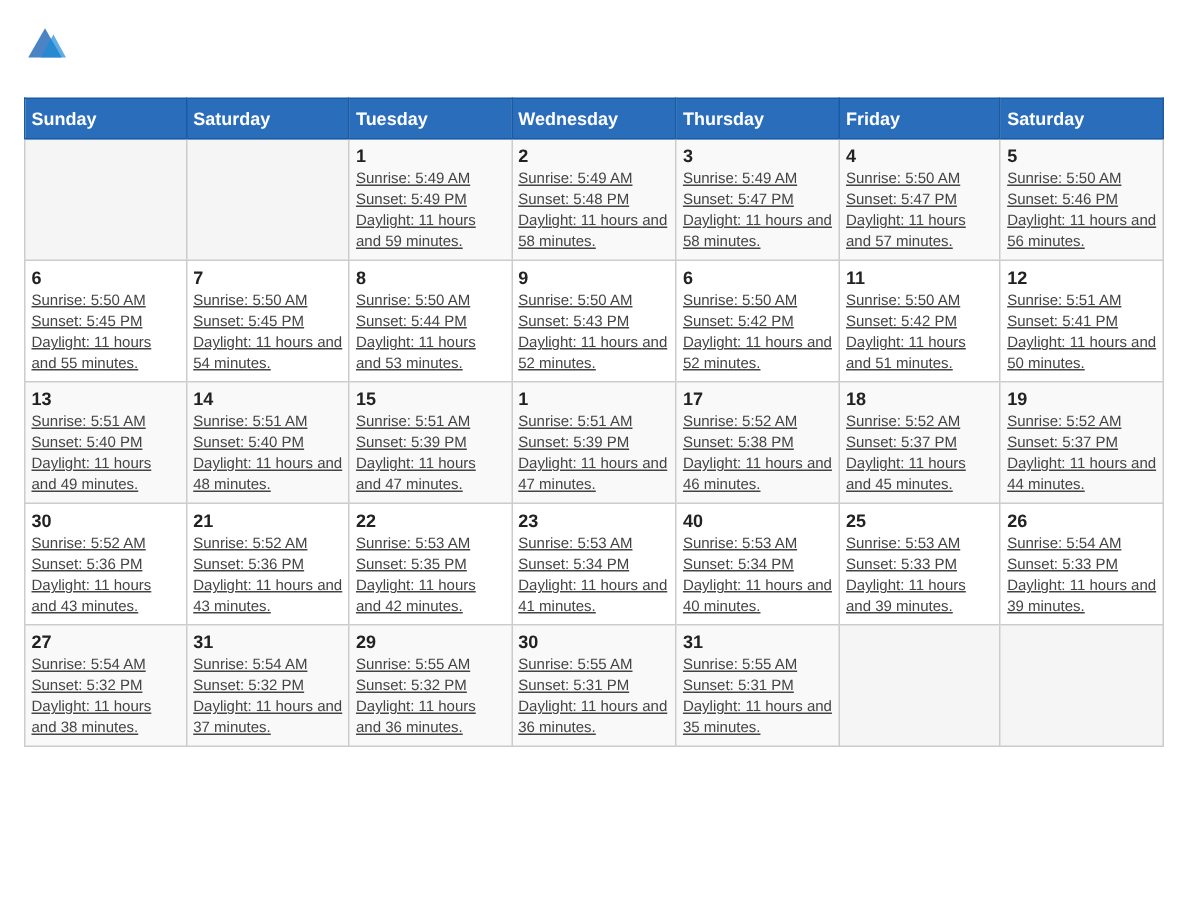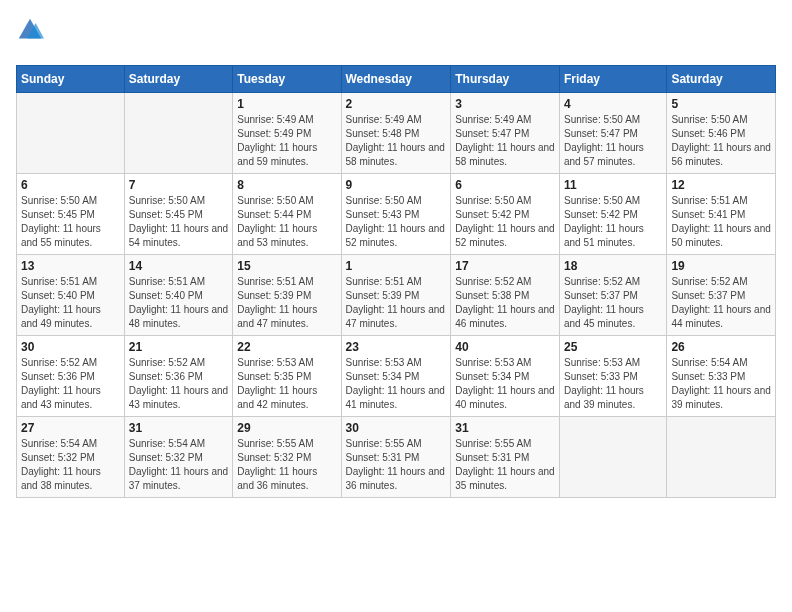"Sunrise: 5:49 AM" .day-detail { text-decoration: none -> underline }
